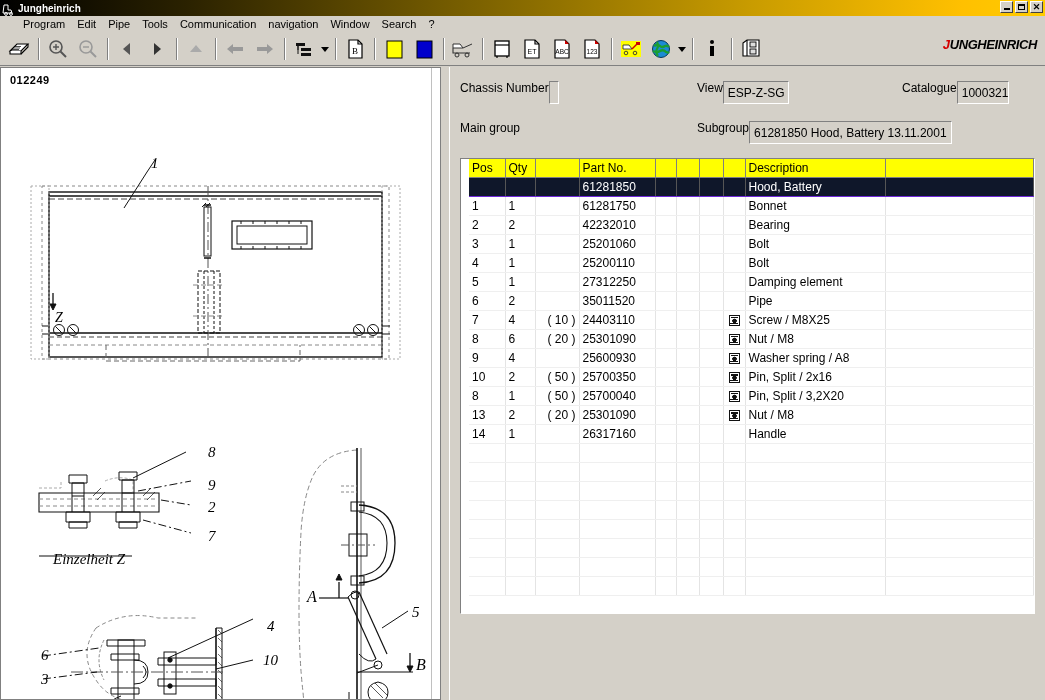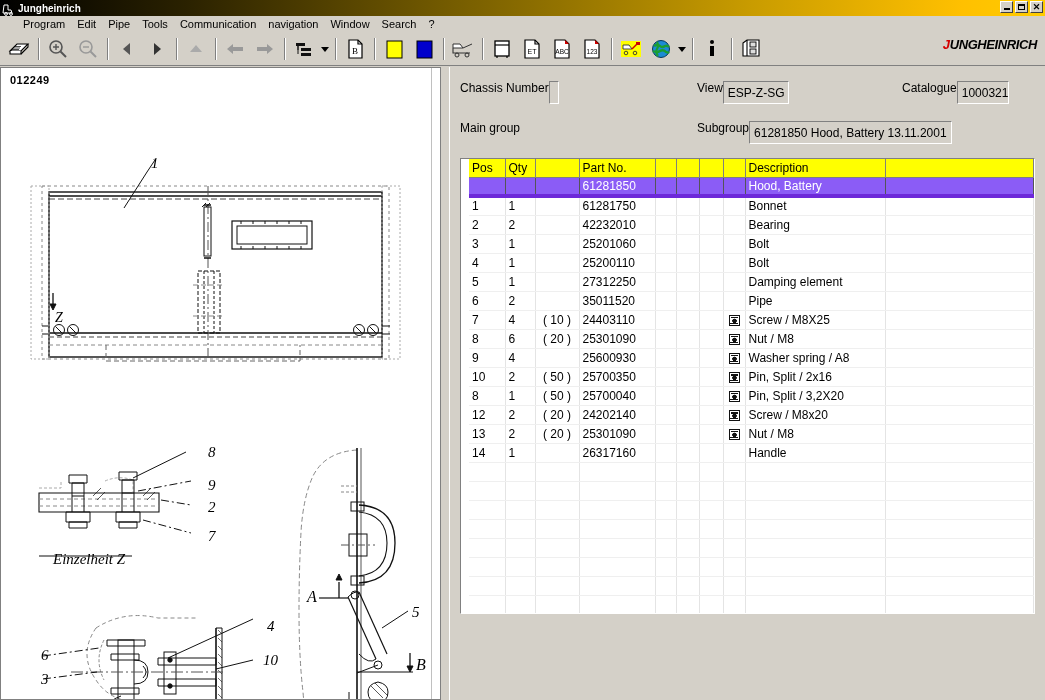"61281850" tr.sel-row td { background: #8b5cf6 -> #0f172a; border-bottom: 4px solid #6d28d9 -> 1px solid #6d28d9 }
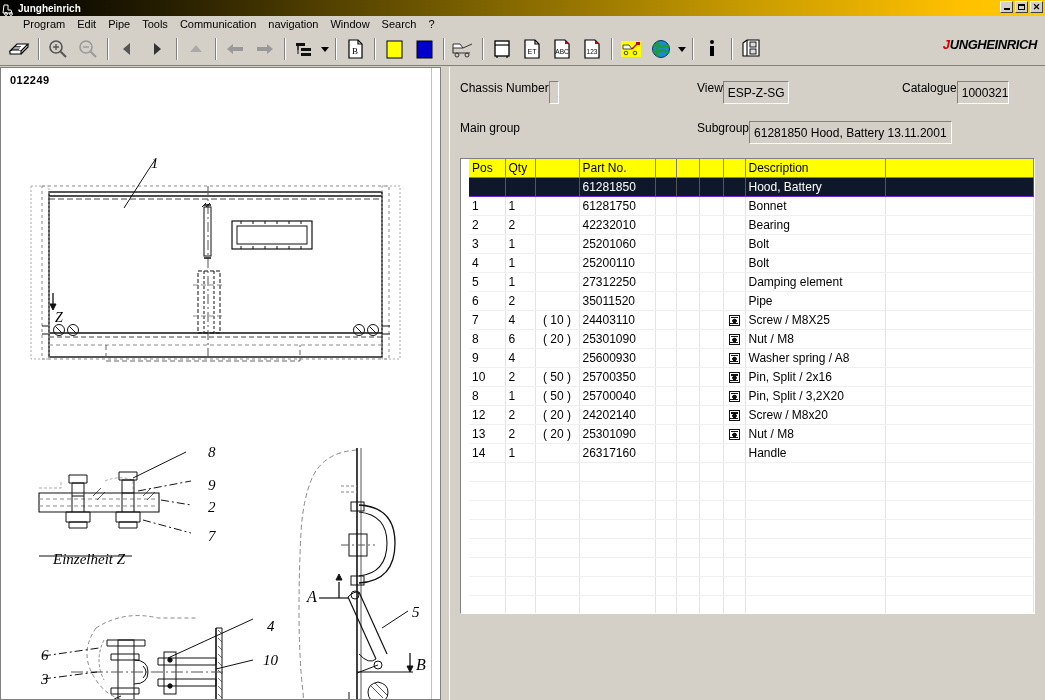"( 10 )" td.c-qty2 { text-align: center -> right }
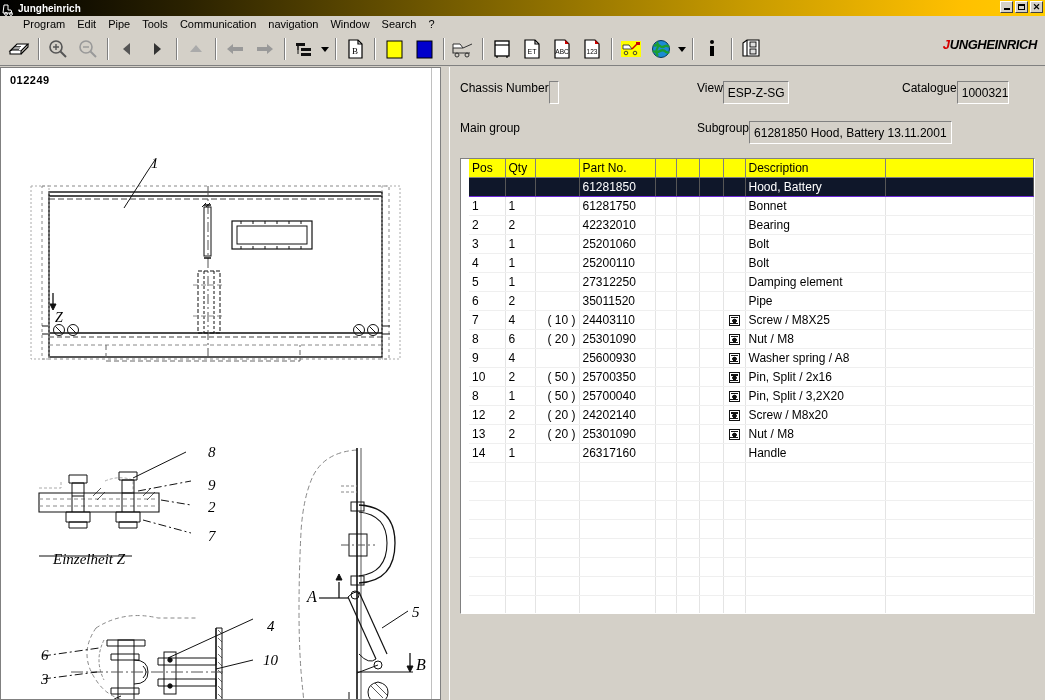"12" tr { html: <tr> <td>12</td> <td>2</td> <td>( 20 )</td> <td>24202140</td> <td></td> <td></td> <td></td> <td><span></span></td> <td>Screw / M8x20</td> <td></td> </tr> -> none }
